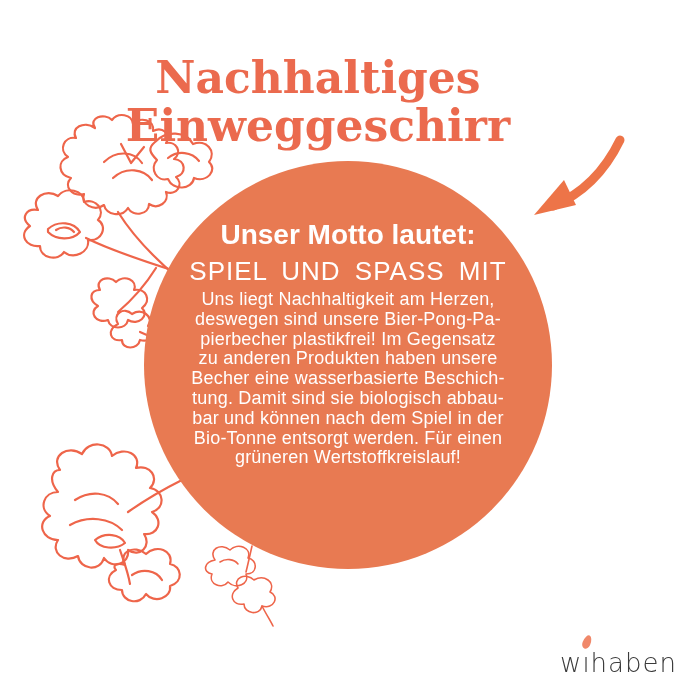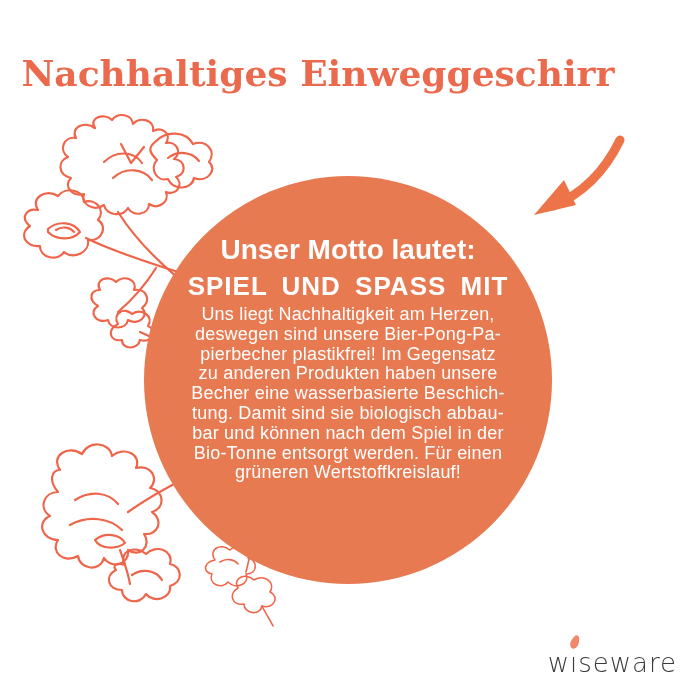"Nachhaltiges Einweggeschirr" .title { font-size: 36px -> 44px }
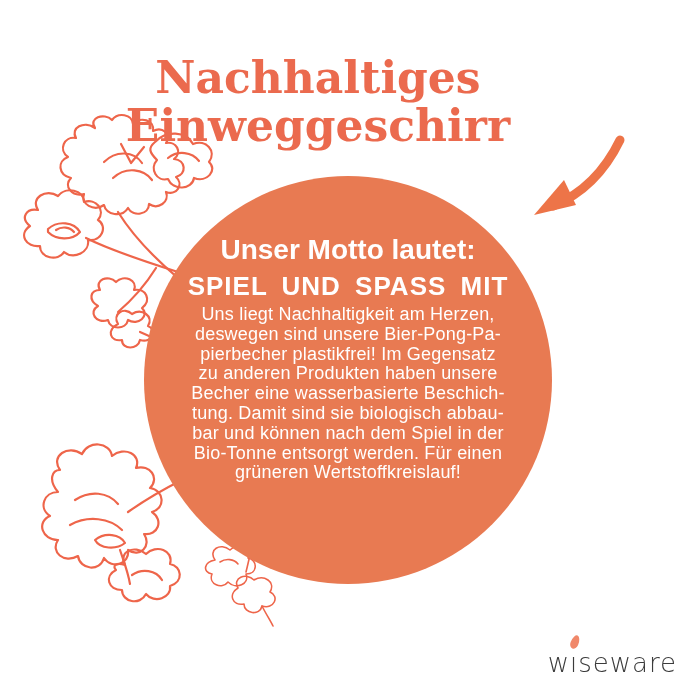"Unser Motto lautet:" .circle { top: 176px -> 161px }
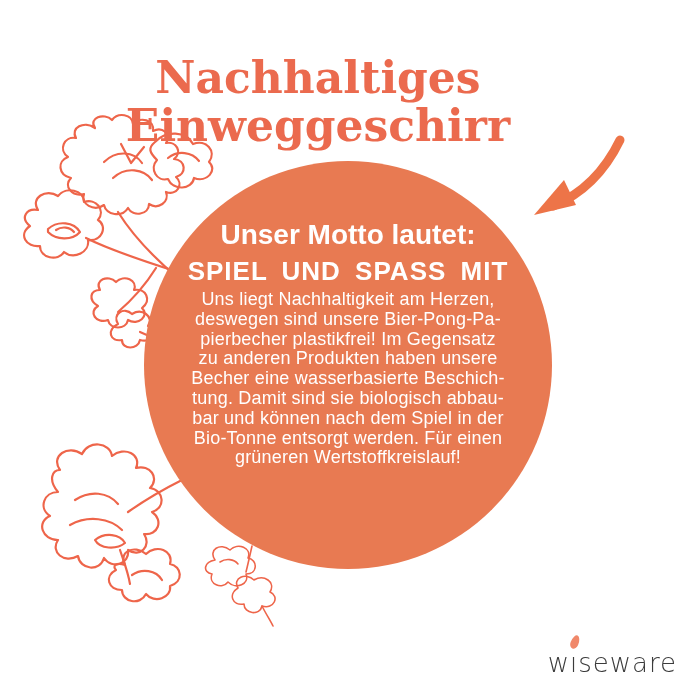"SPIEL UND SPASS MIT" .motto-line { font-weight: bold -> normal }
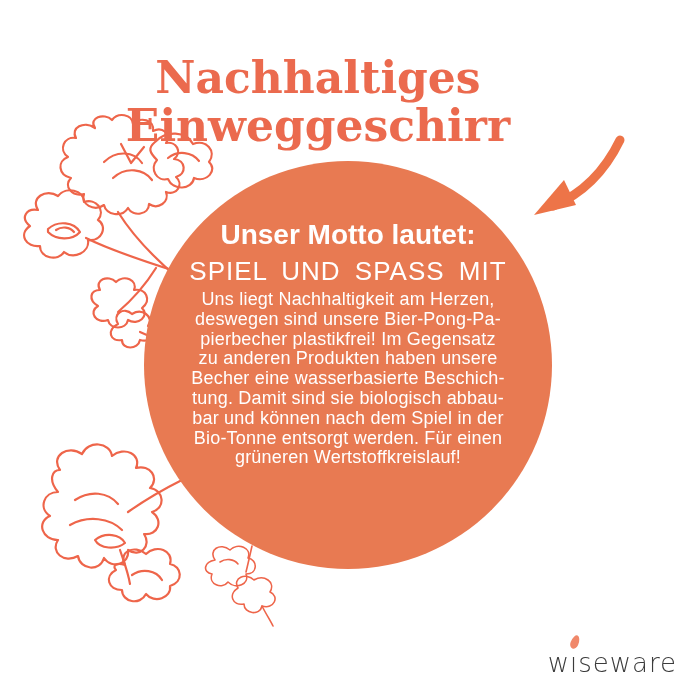"seware" span { text: seware -> haben }
